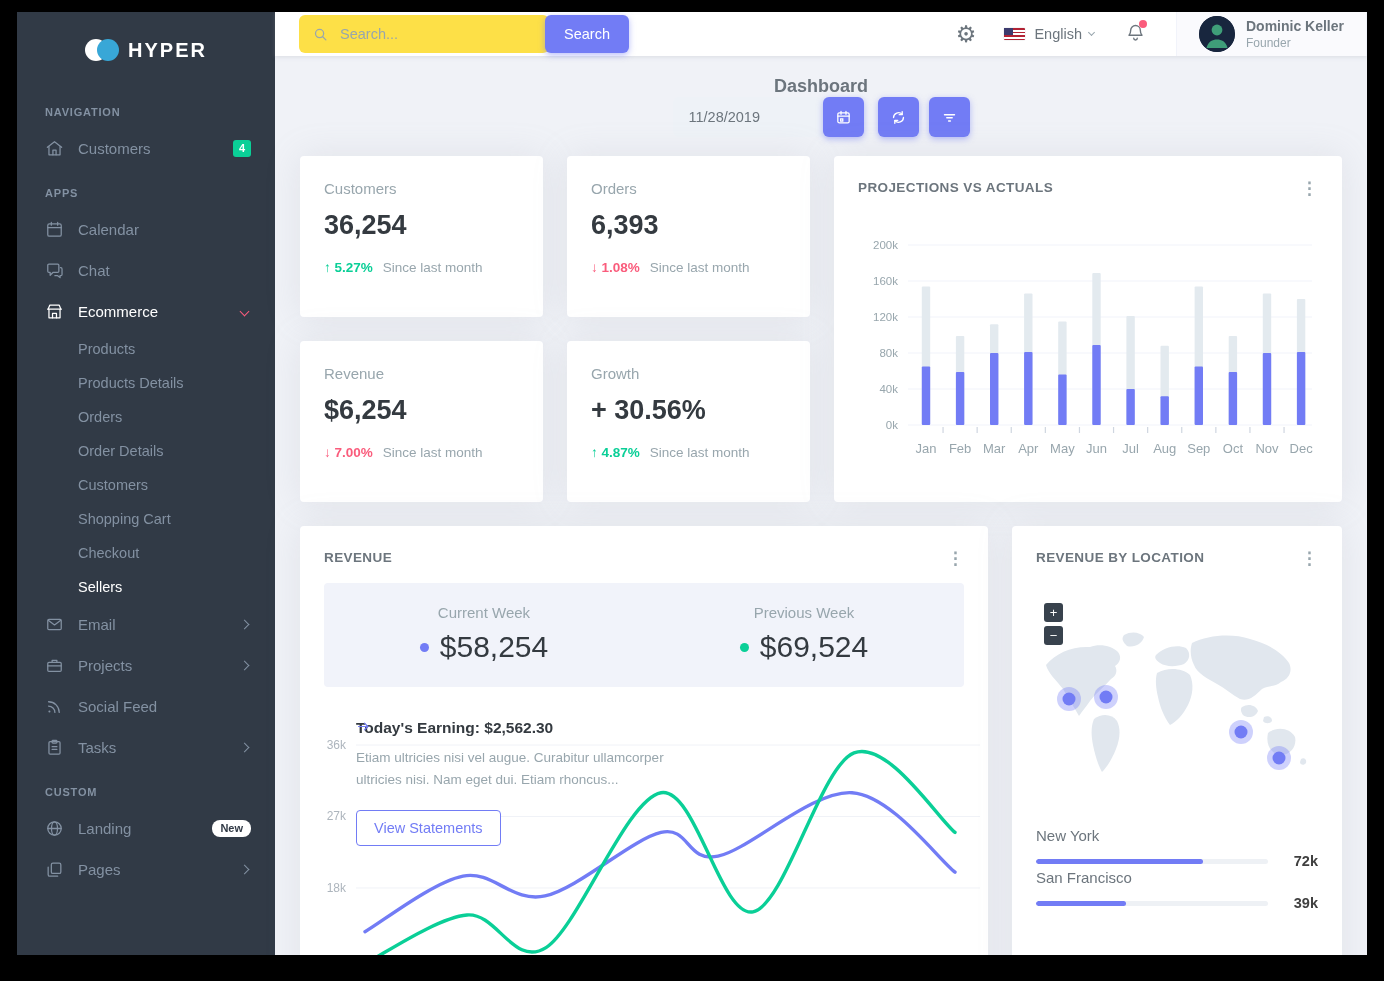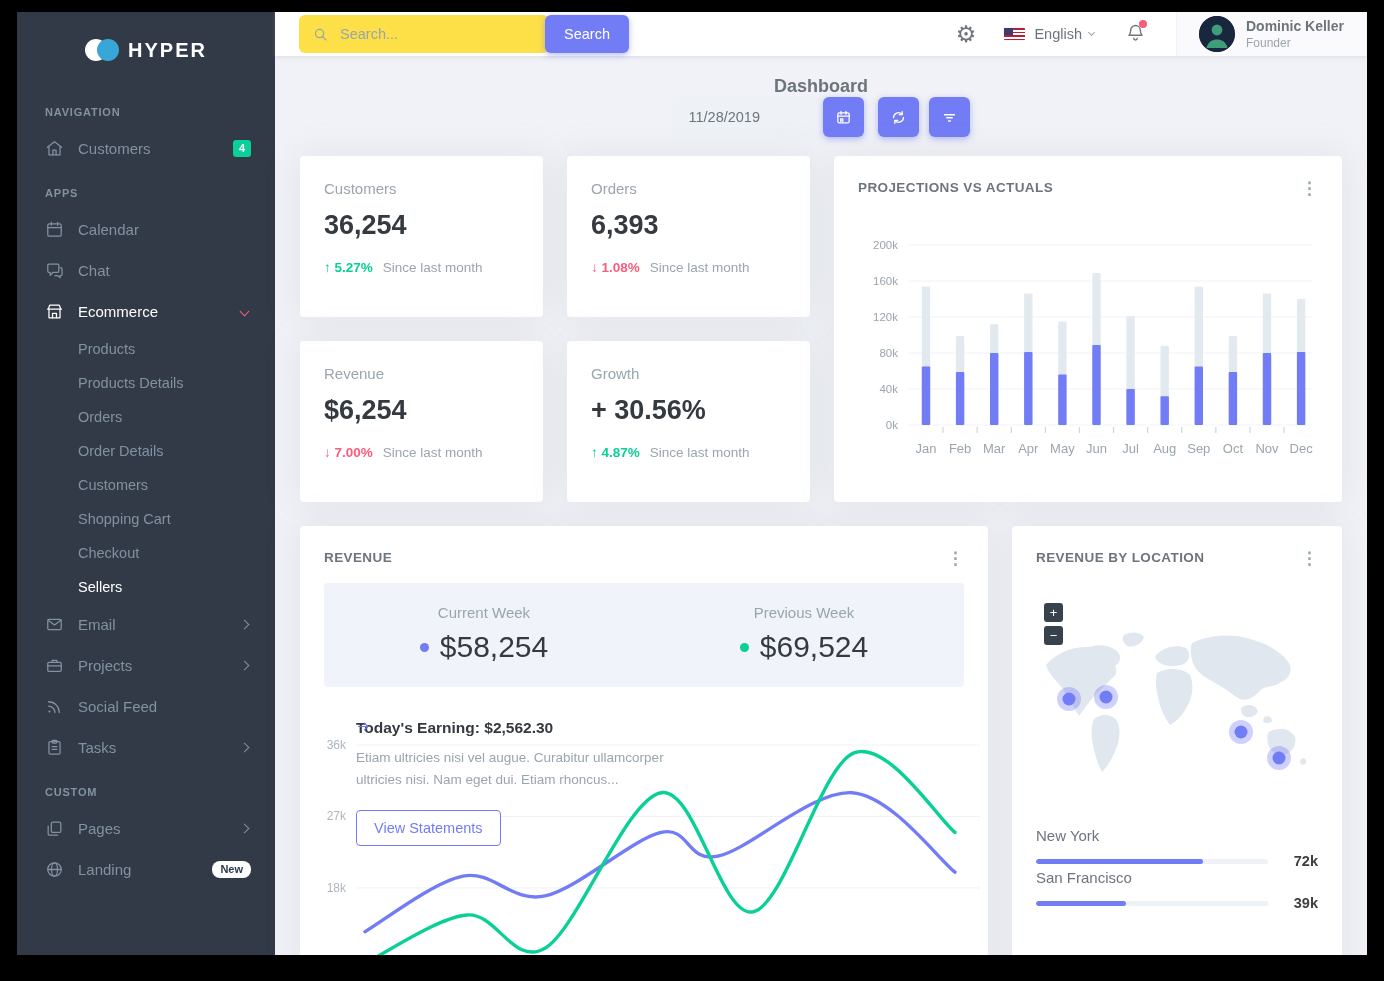"Pages" a.nav-item { order: before "Landing" -> after "Landing" }
